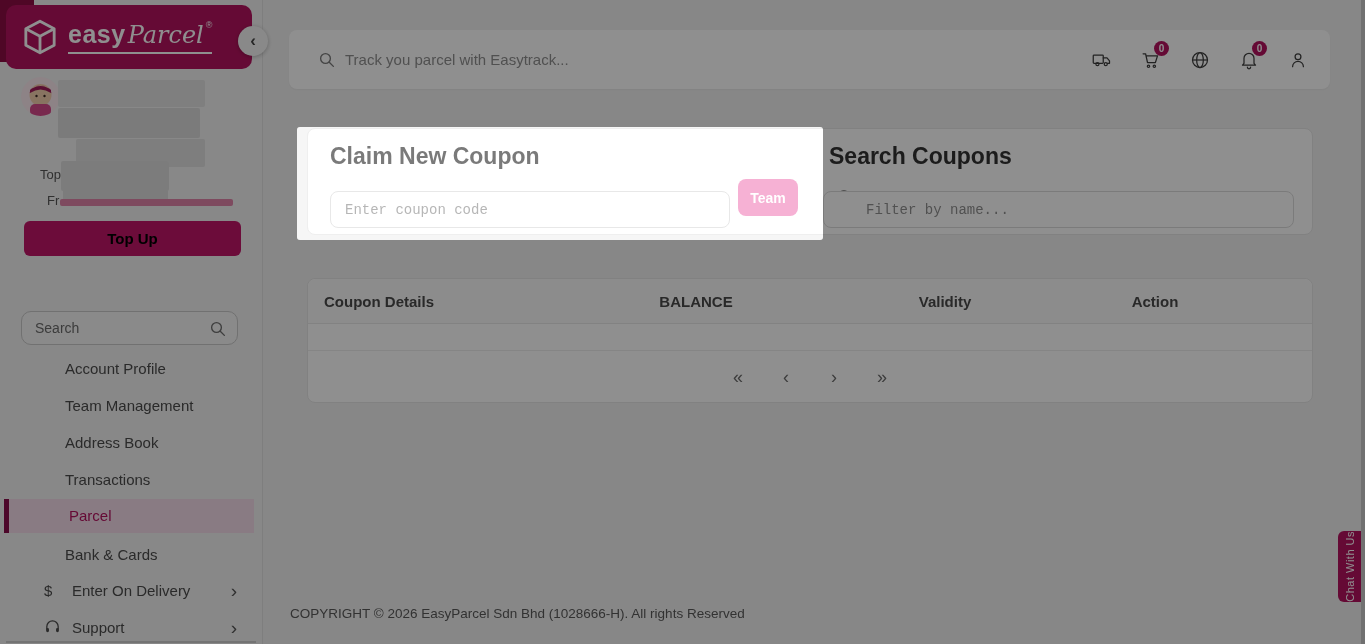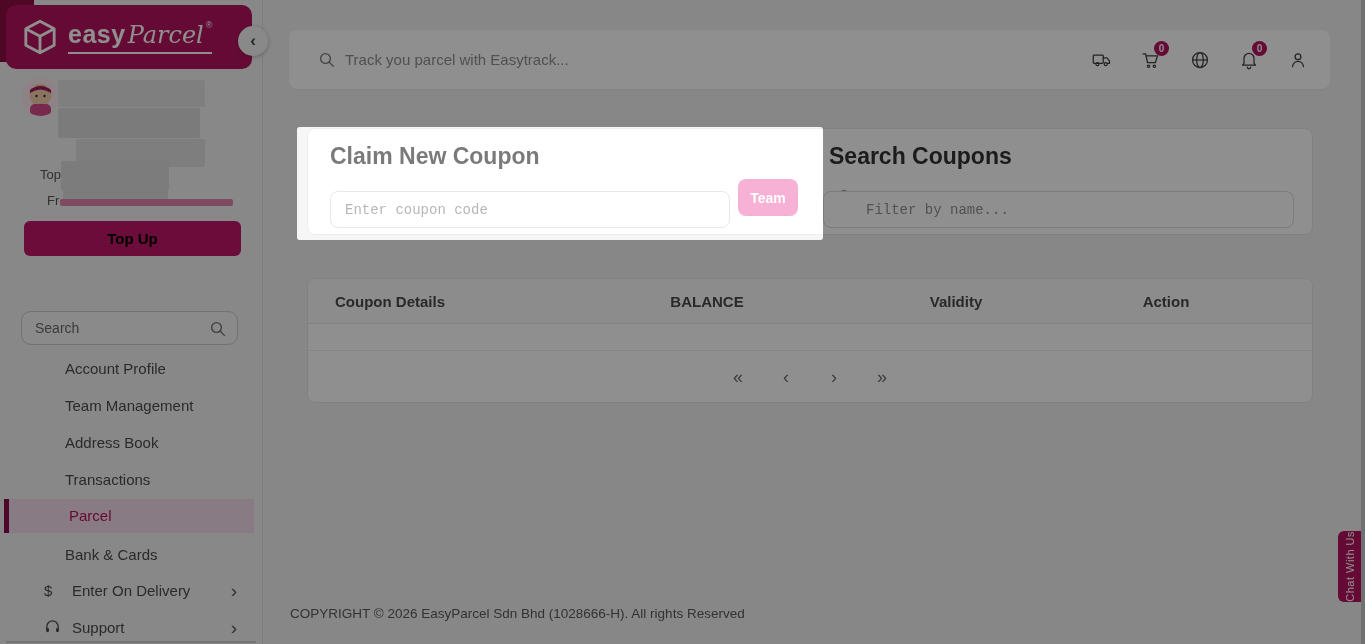"Coupon Details" .th { margin-left: 11px -> none }
